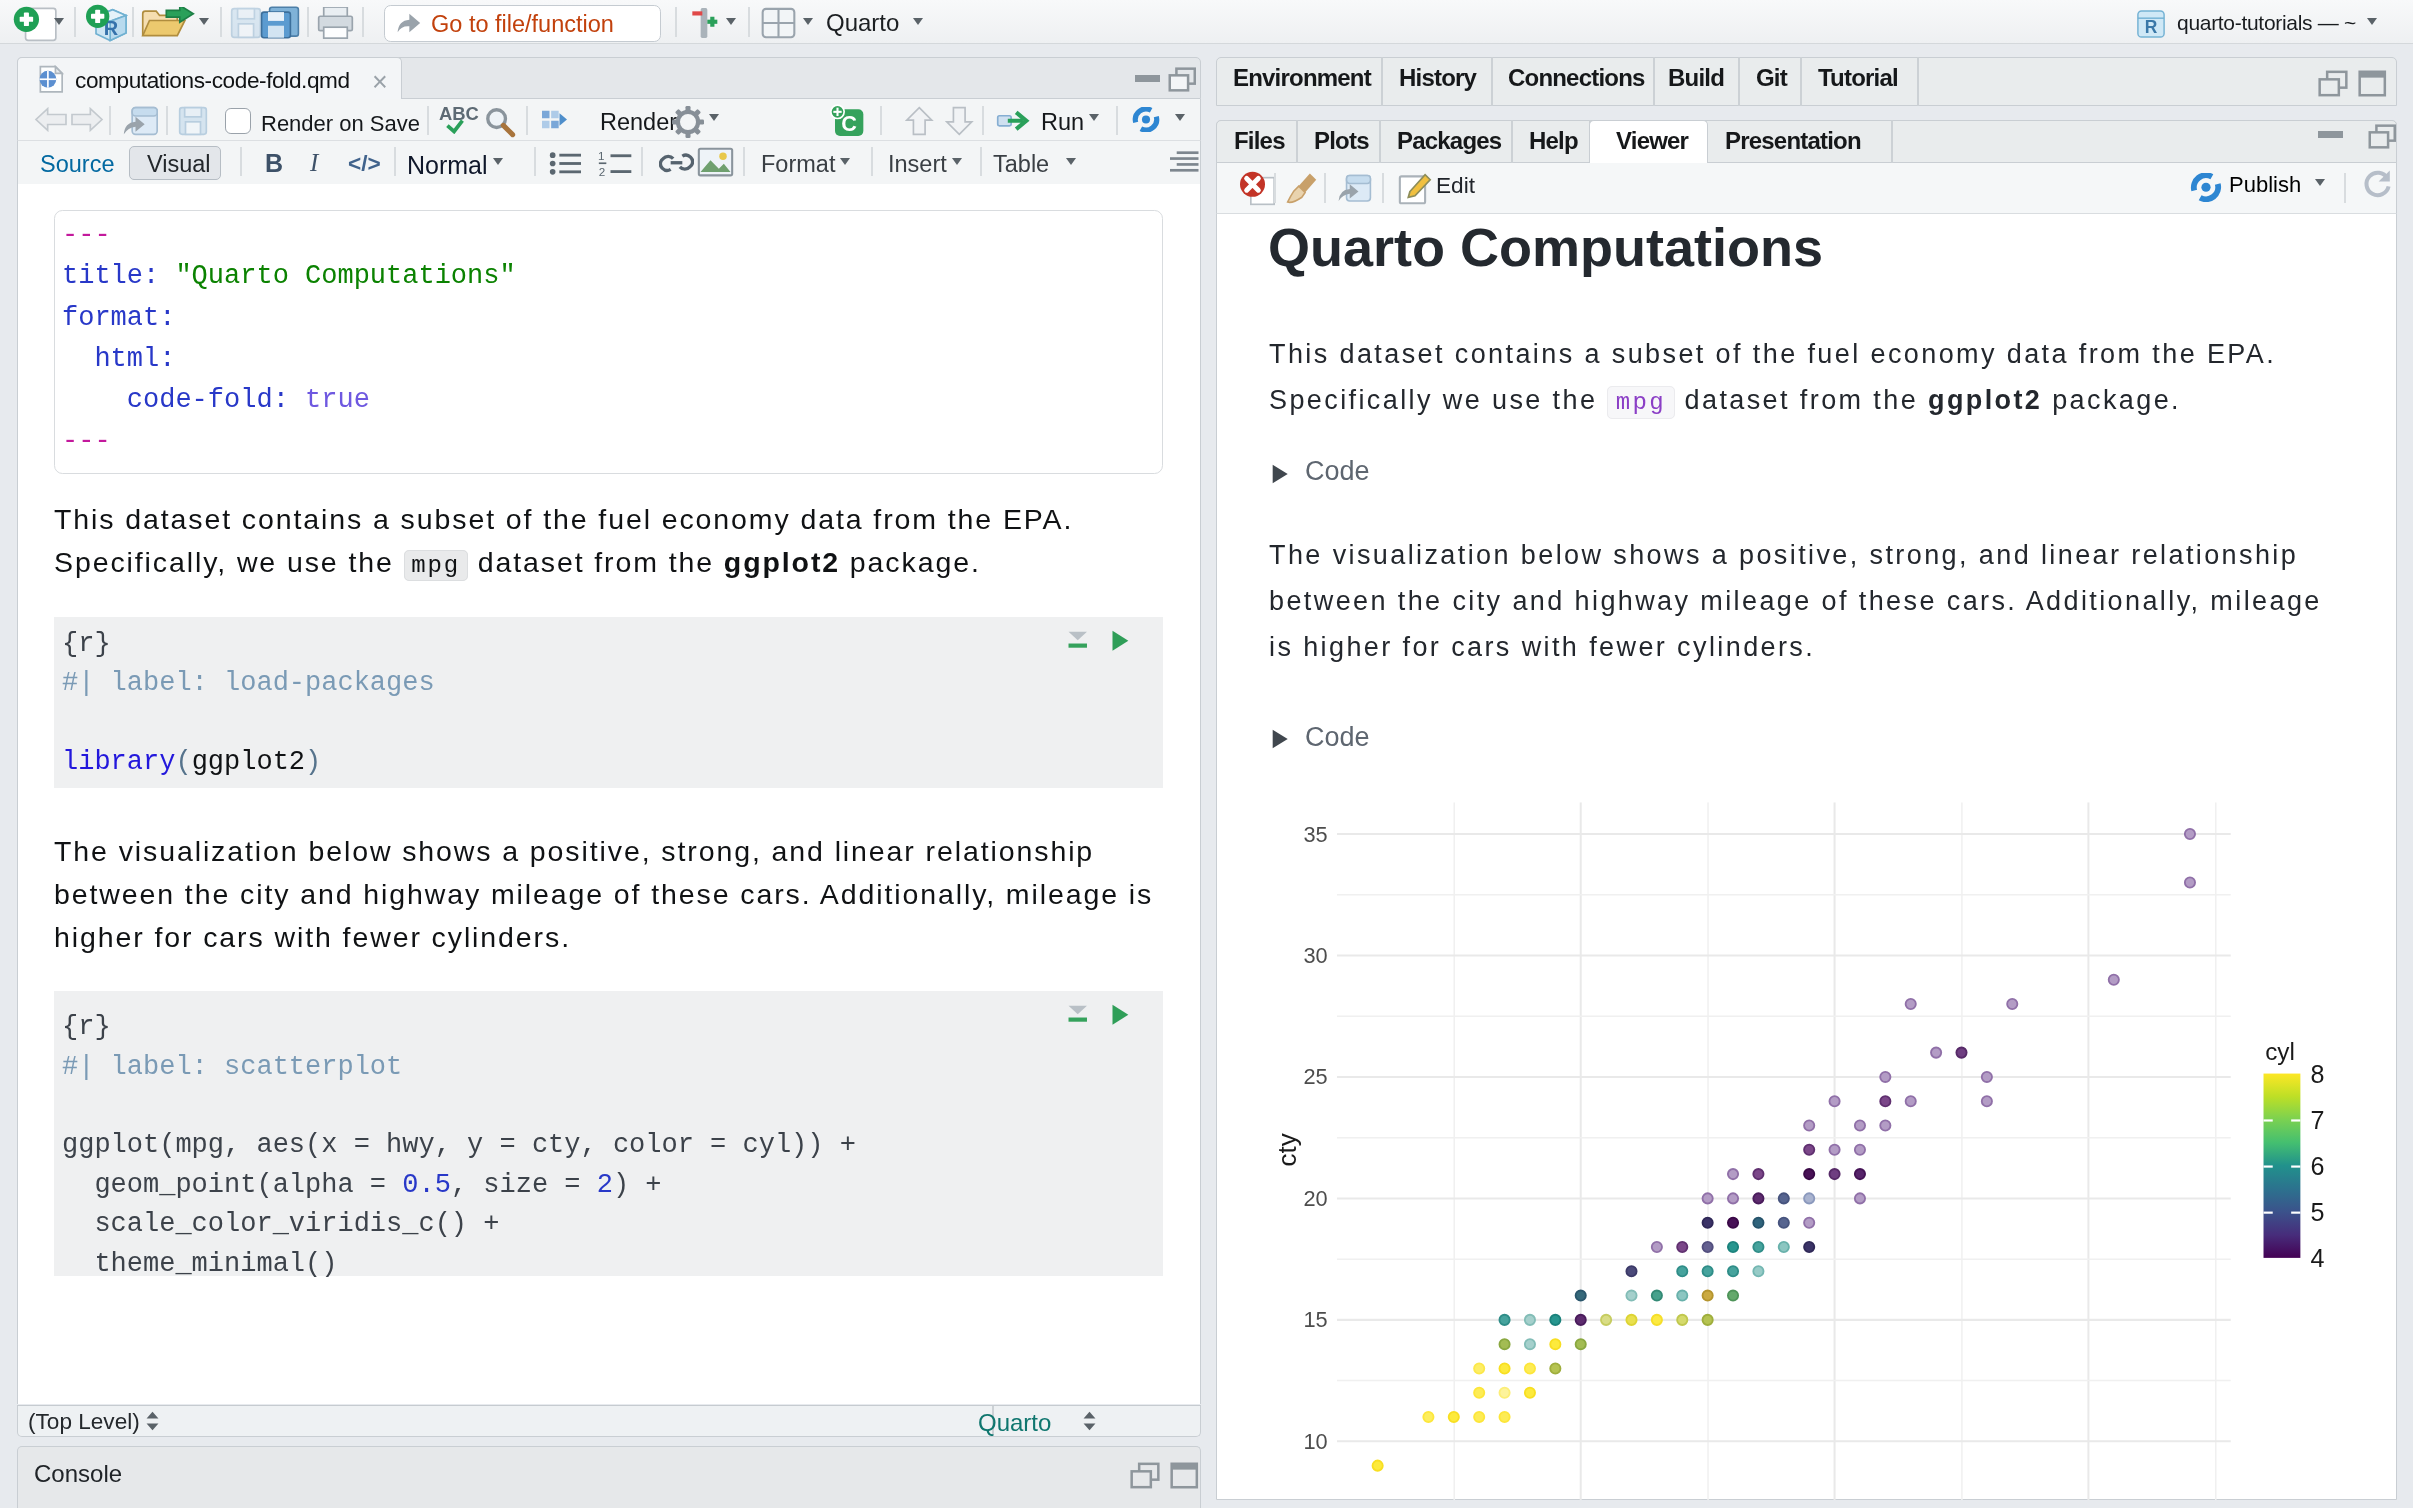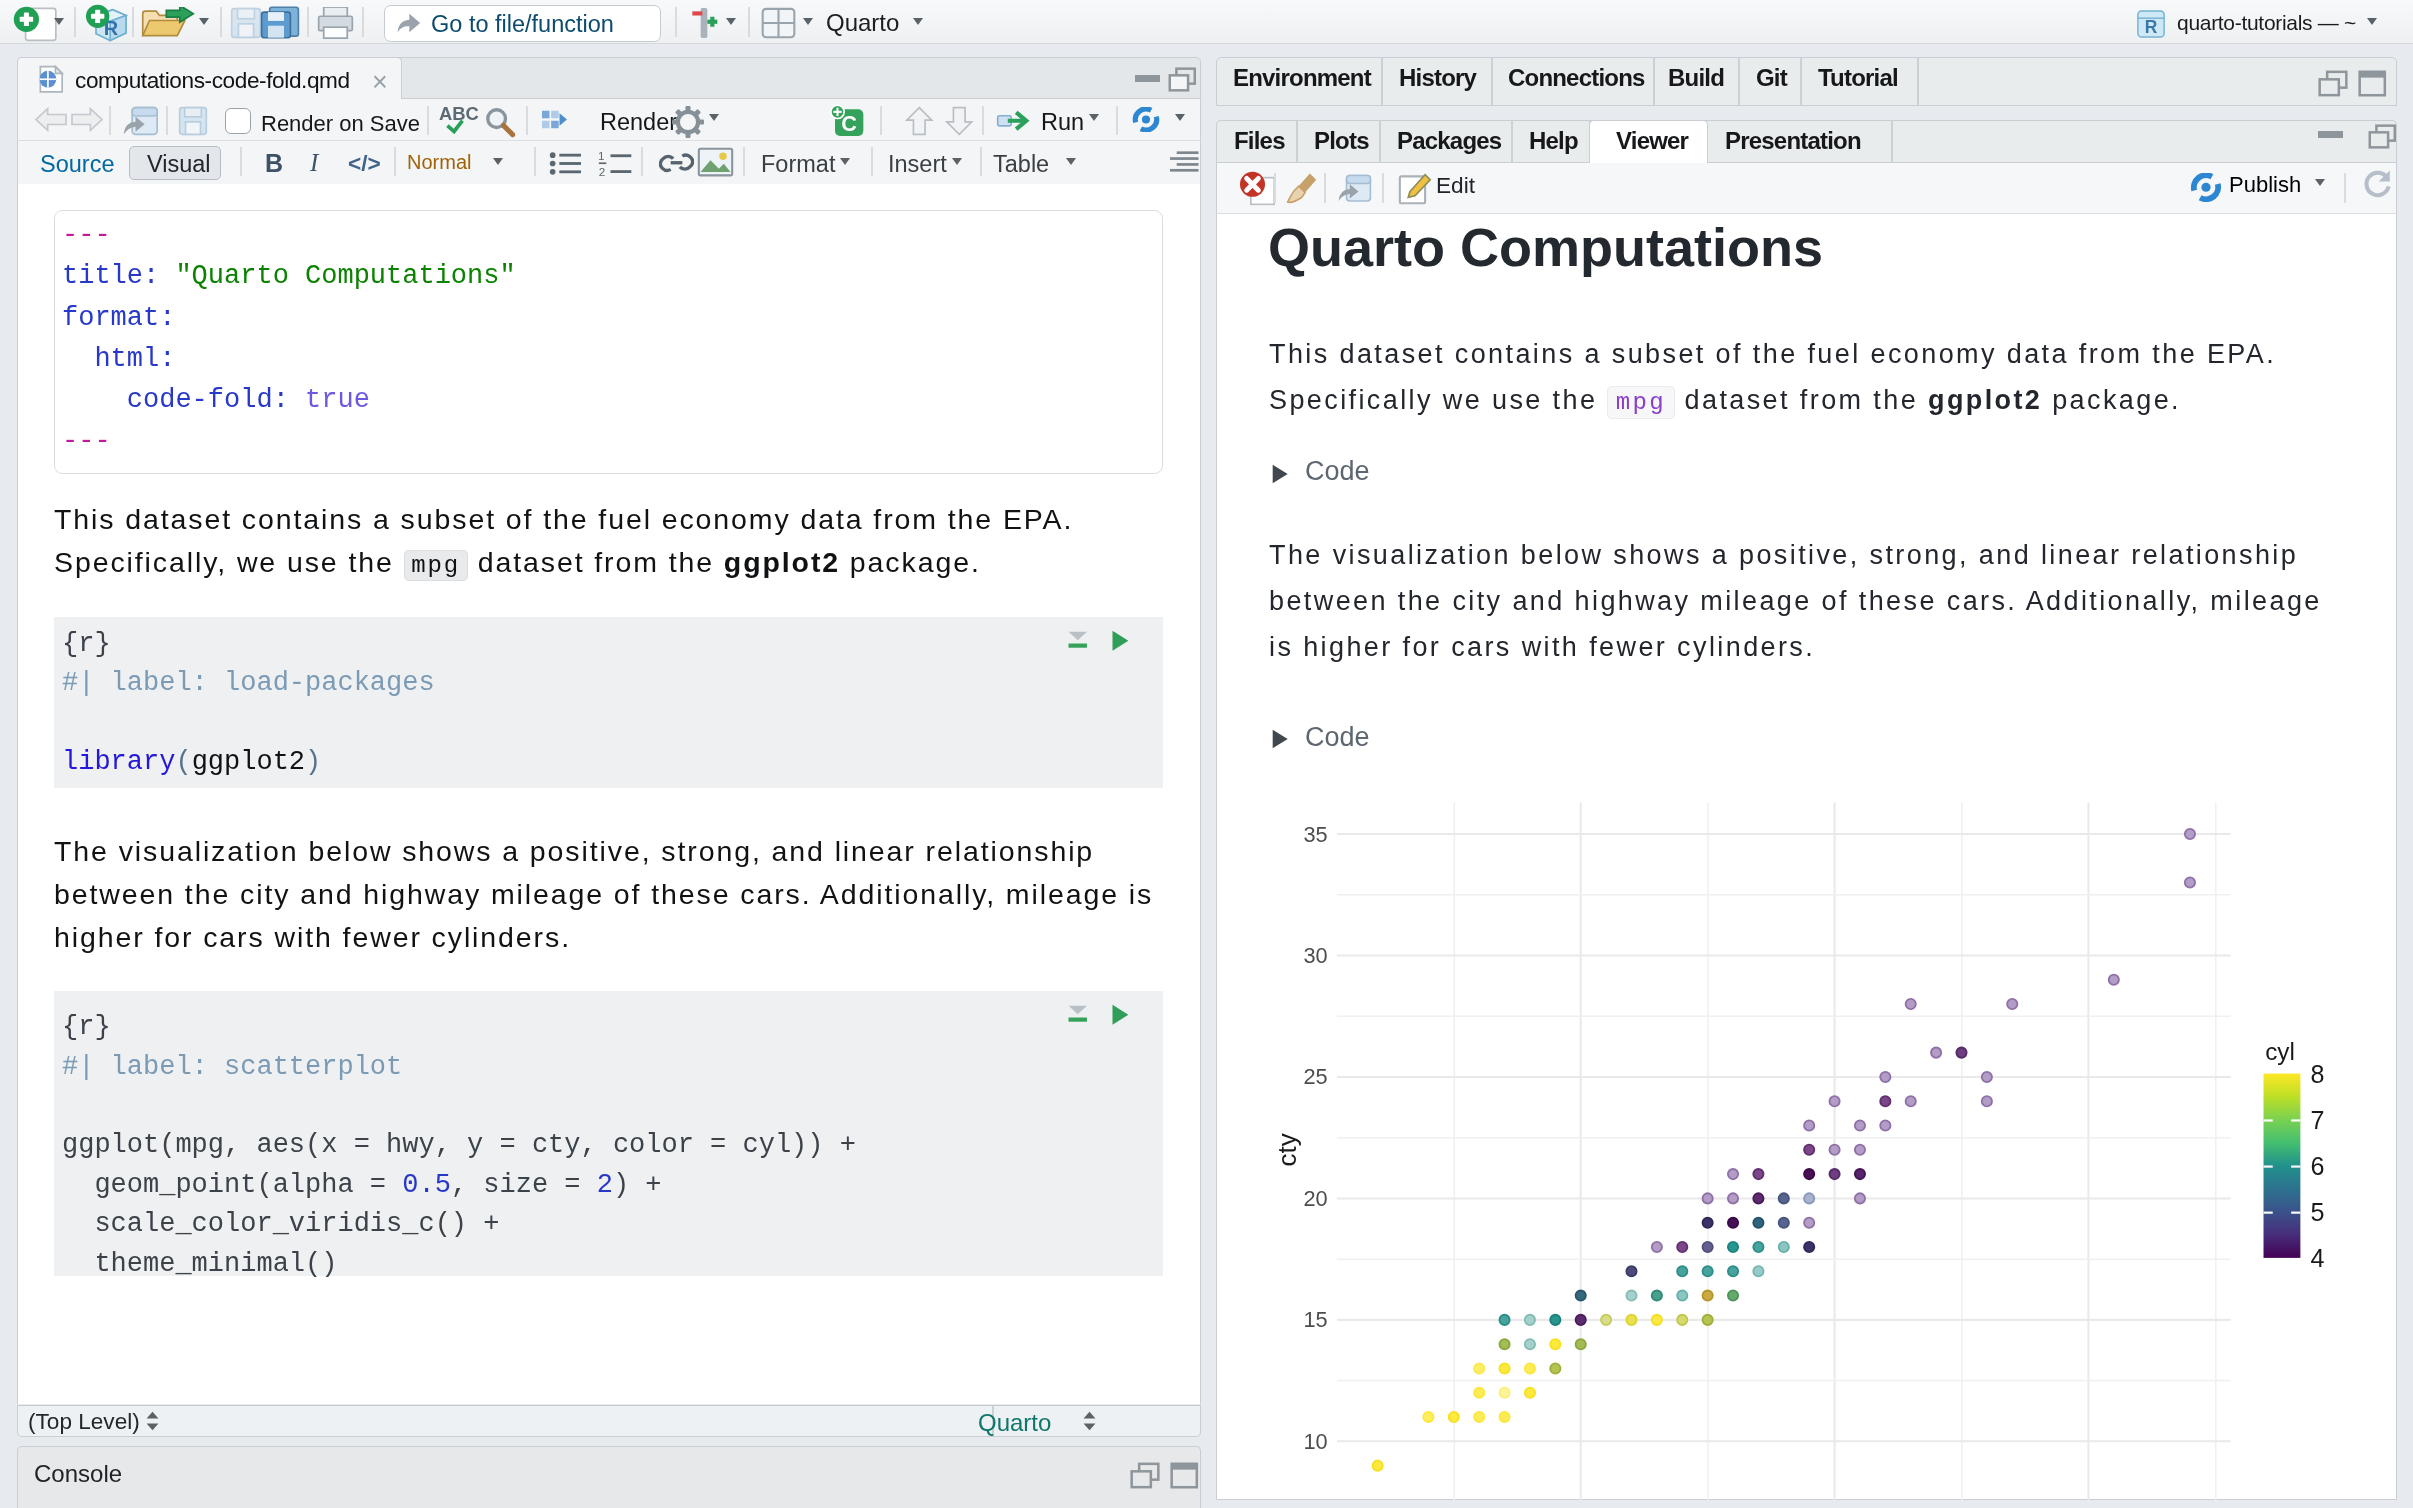"Go to file/function" div.abs { color: #0c4a6e -> #c2410c }
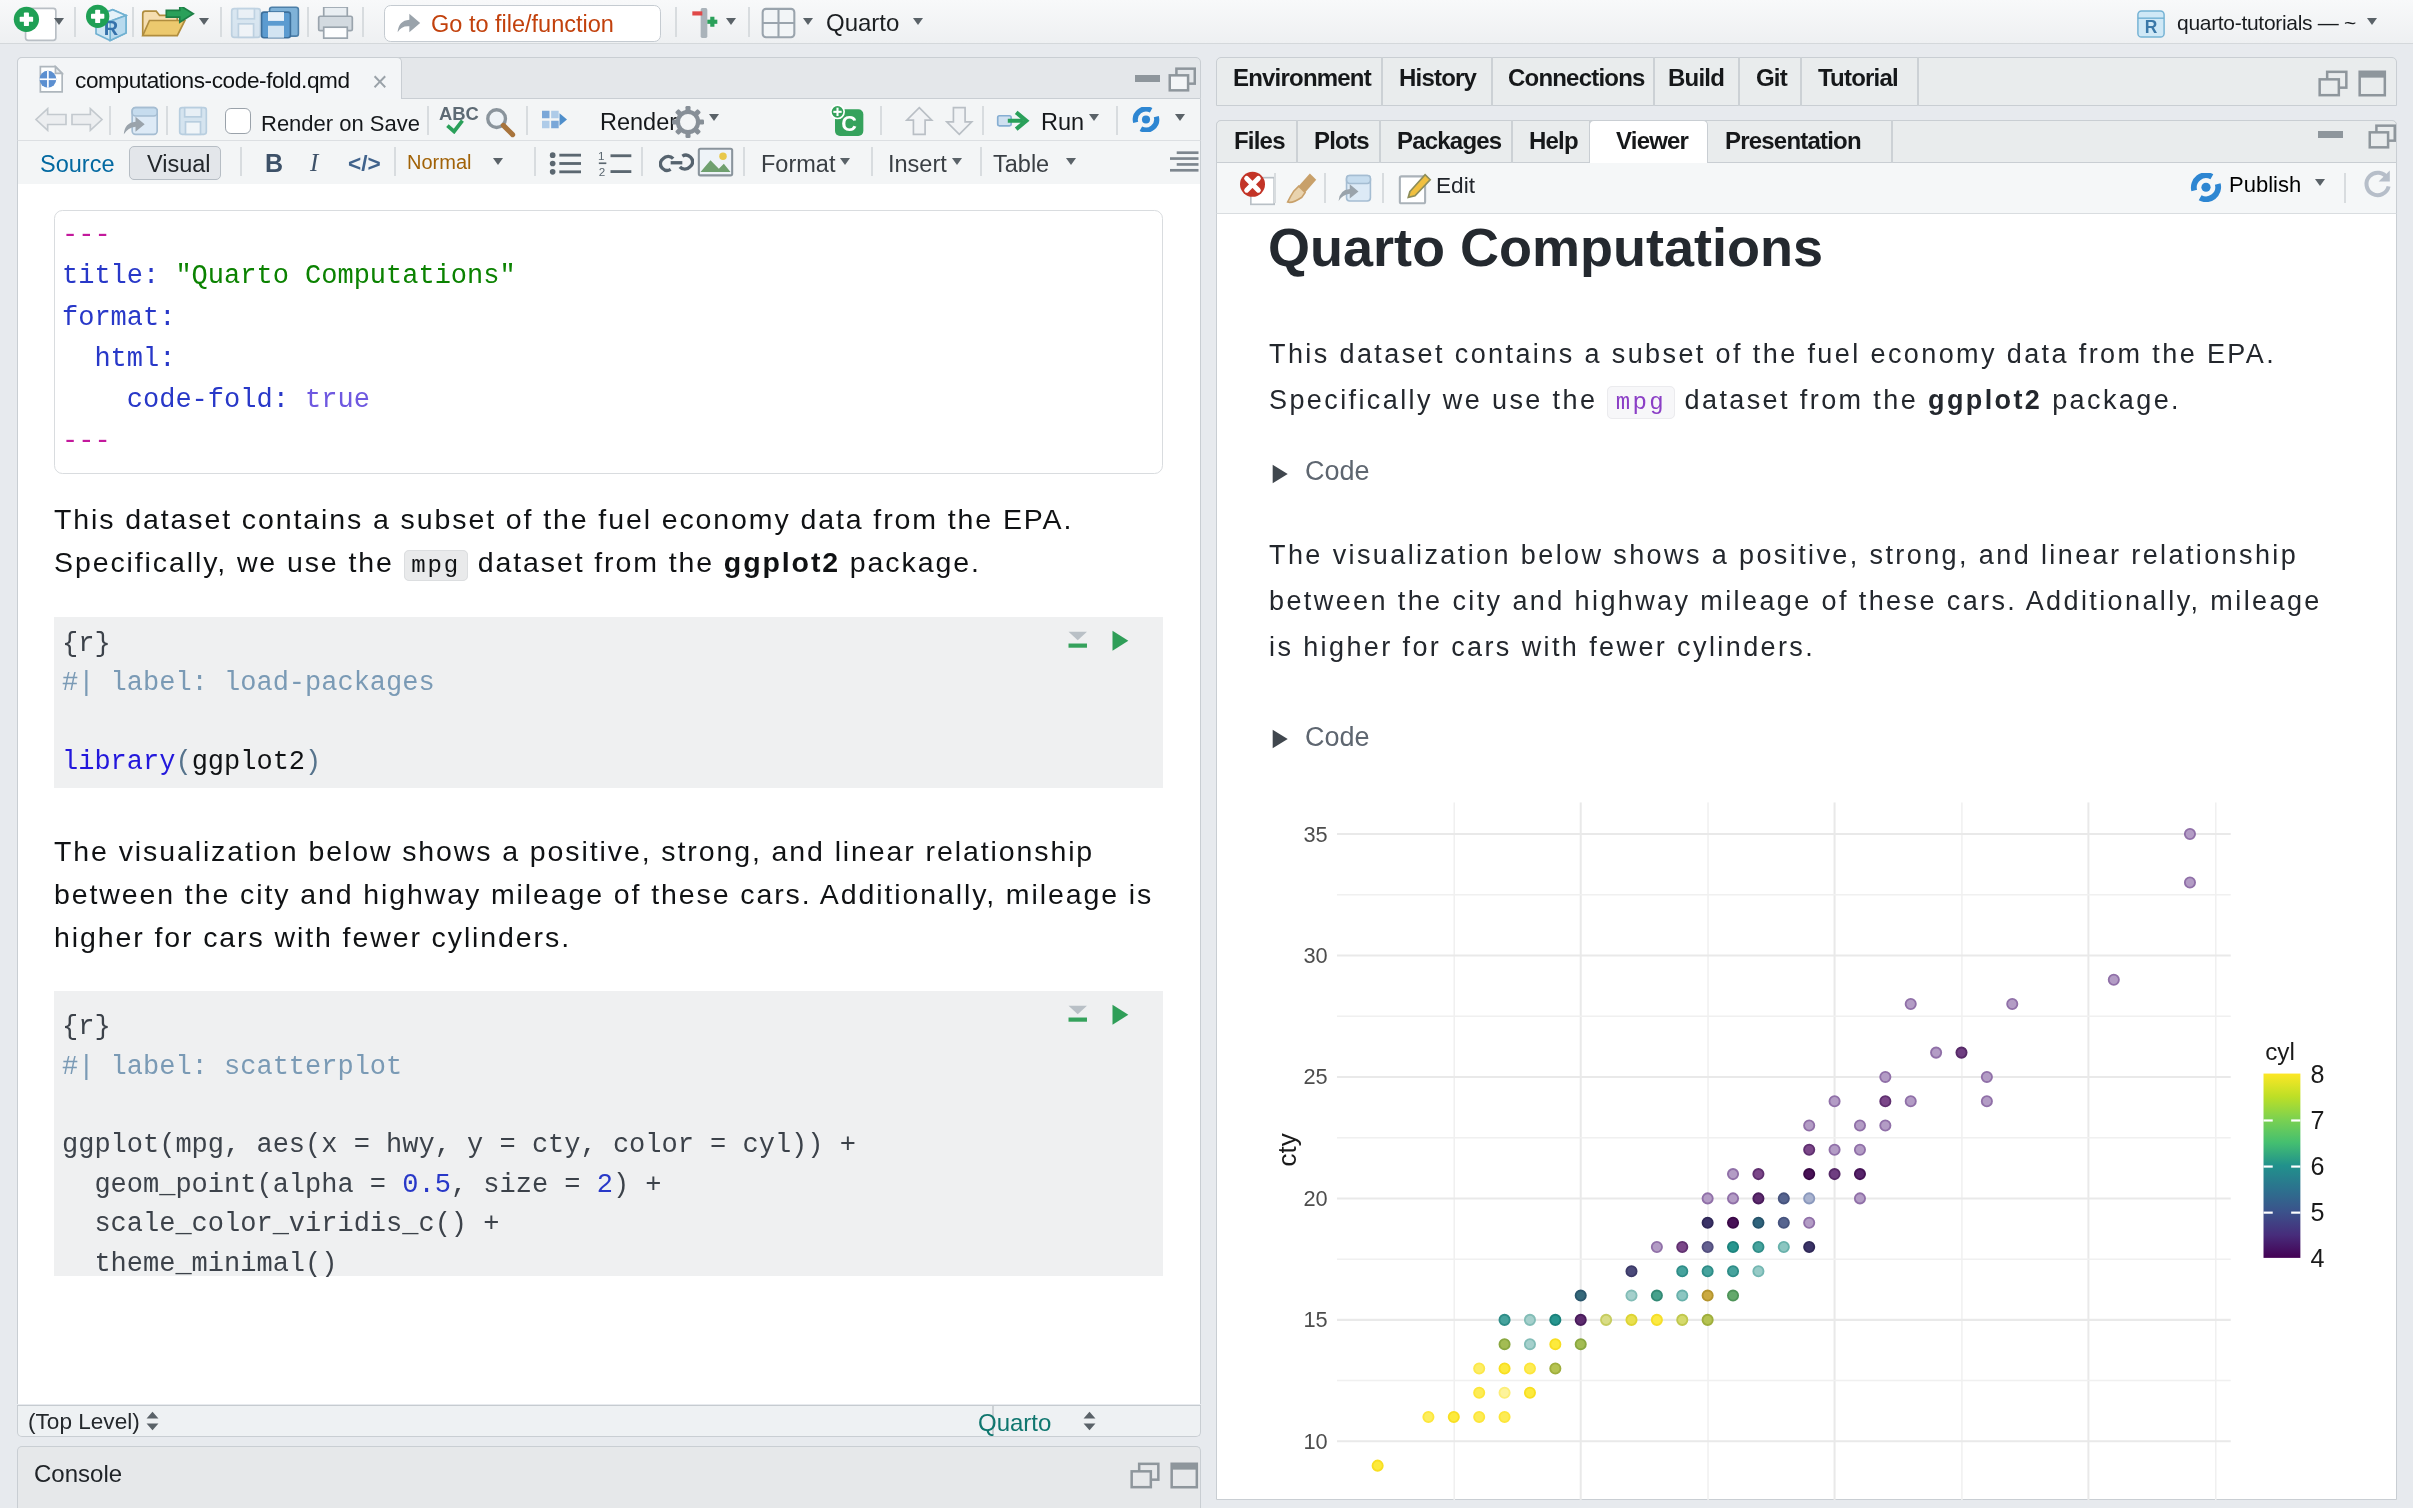"Normal" div.abs { color: #a16207 -> #0f172a; font-size: 20px -> 25px }
